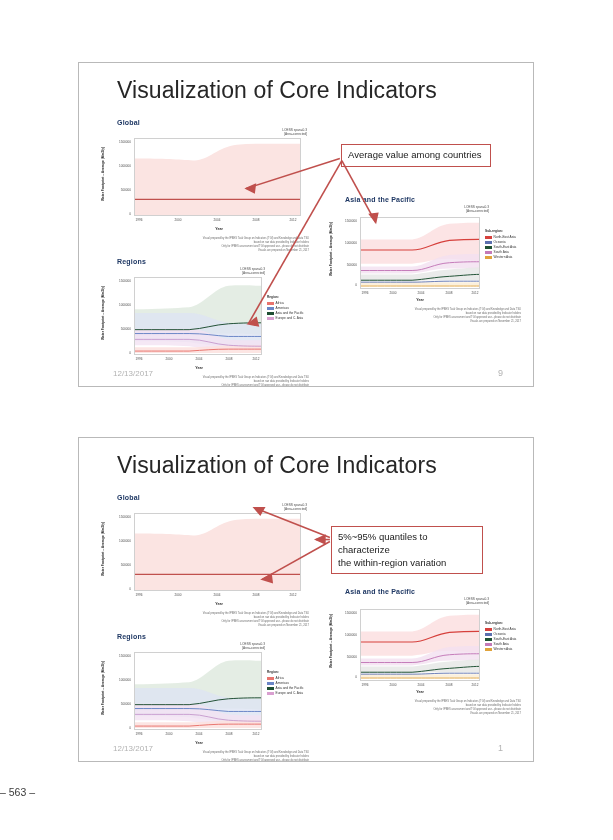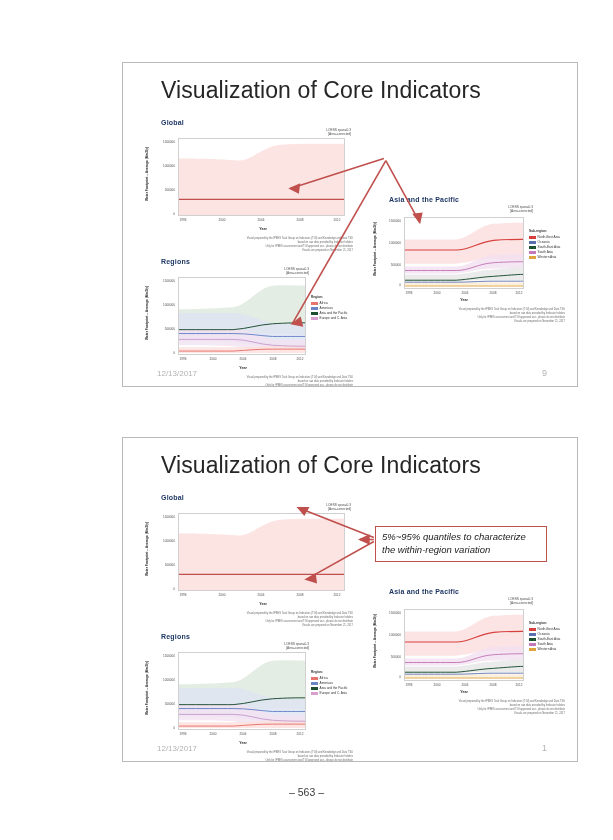"Visualization of Core Indicators" .slide { margin-left: 44px -> none }
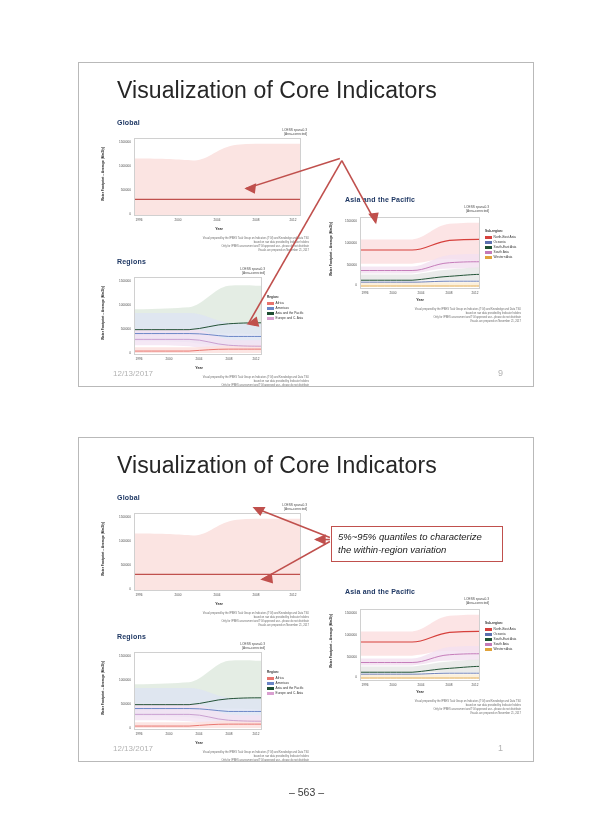"Average value among countries" div.callout { html: none -> <div>Average value among countries</div> }
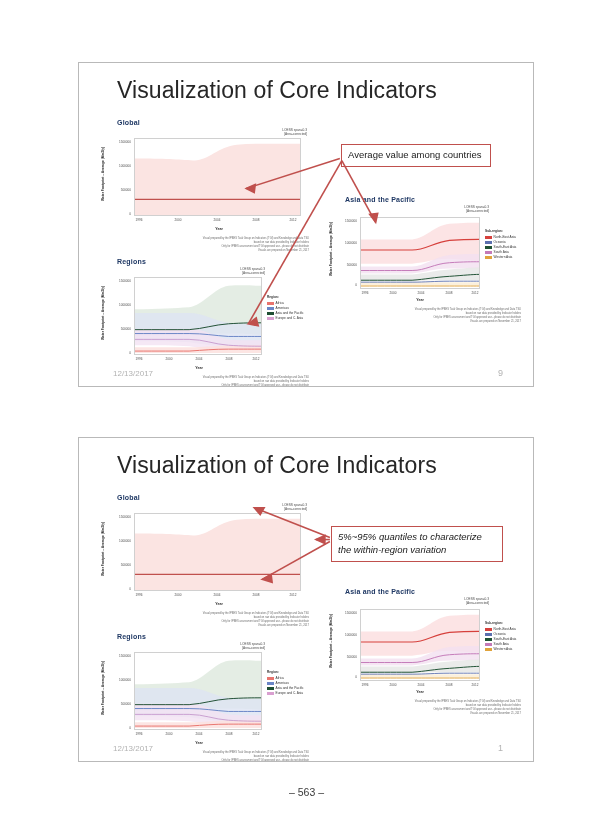"5%~95% quantiles to characterize" div.callout { font-style: italic -> none; width: 172px -> 152px }
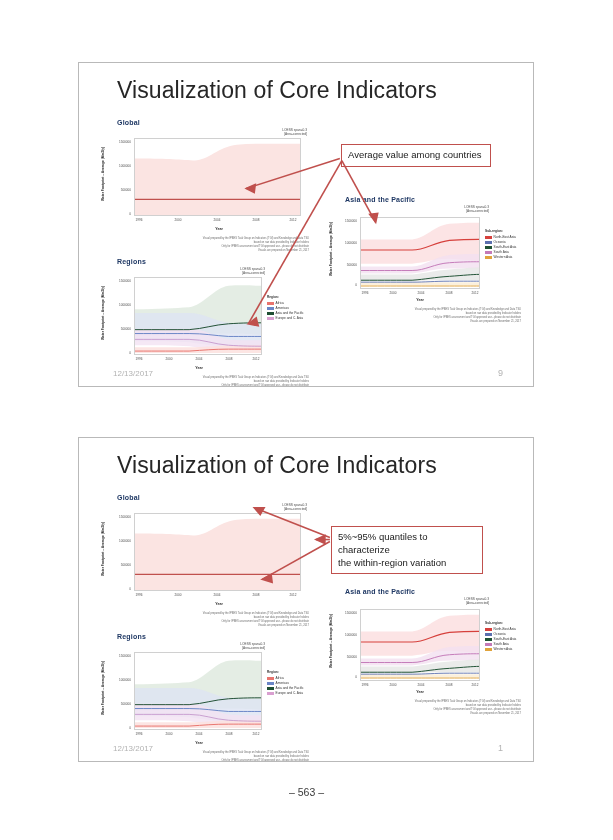"– 563 –" .folio { text-align: center -> left }
